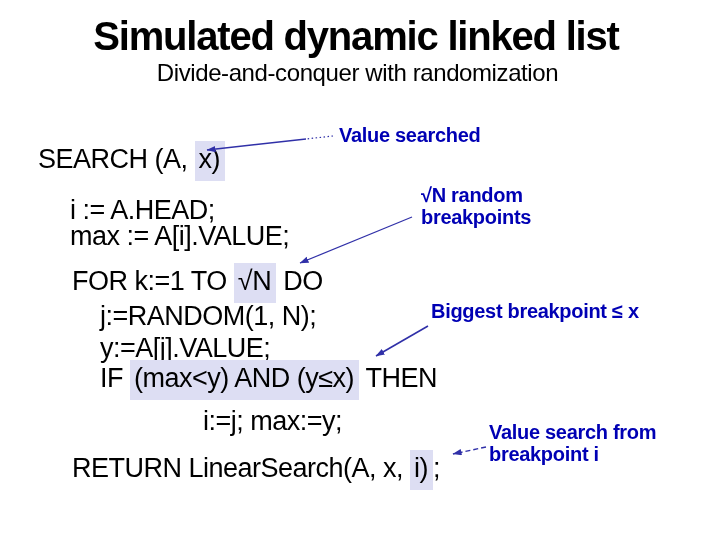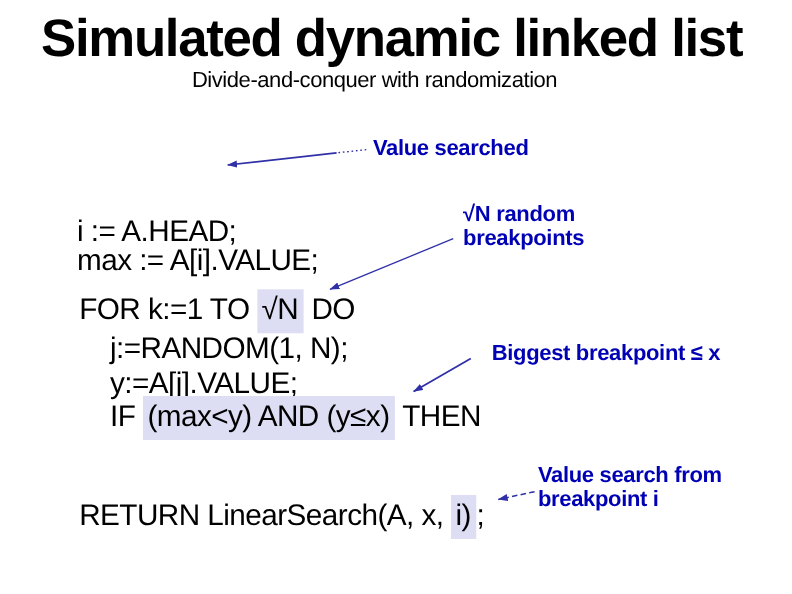"Simulated dynamic linked list" .title { font-size: 48px -> 40px }
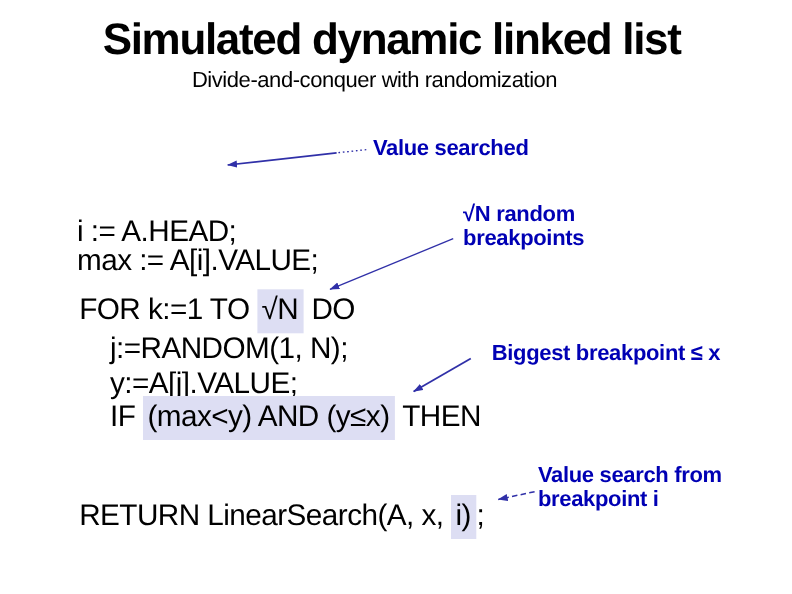"Divide-and-conquer with randomization" .subtitle { font-size: 20px -> 24px; left: 0 -> 17px }
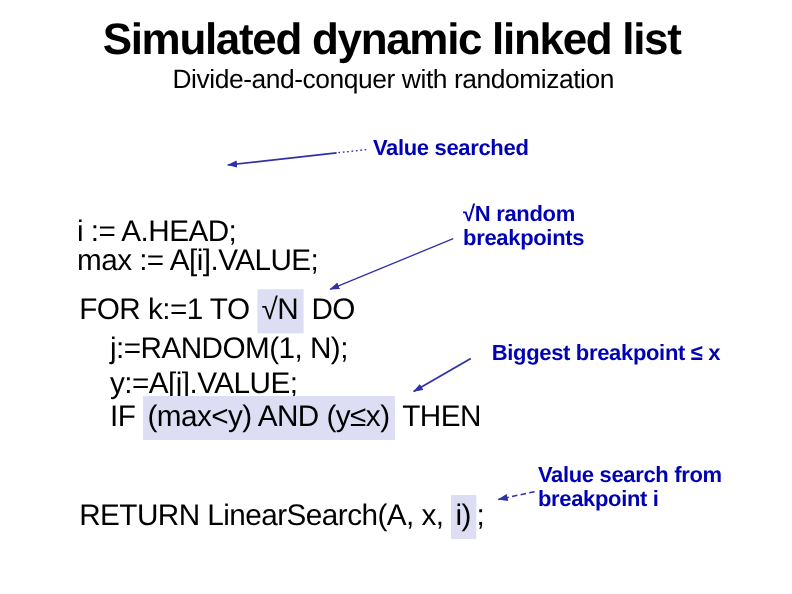"SEARCH (A, x)" div.code-line { html: none -> <div><span>SEARCH (A, </span><span>x)</span></div> }
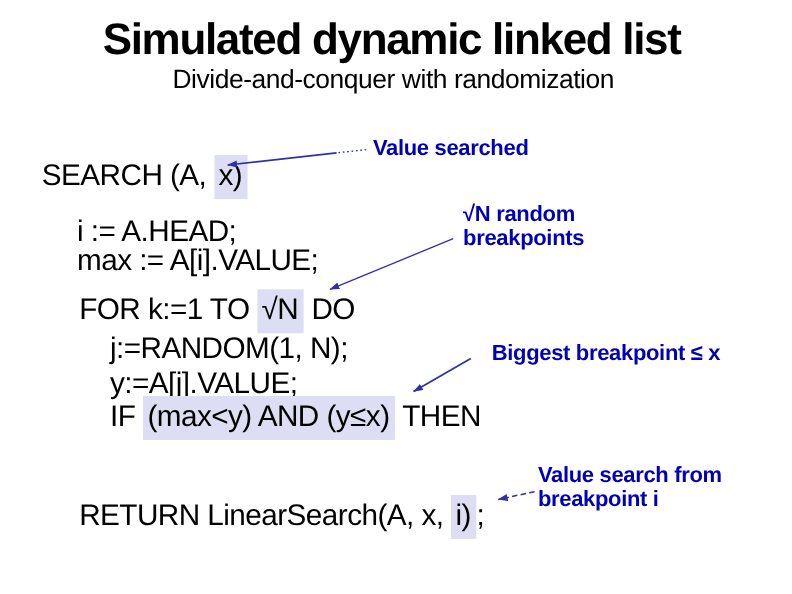"Biggest breakpoint ≤ x" div.annotation { left: 447px -> 431px; margin-top: 10px -> none }
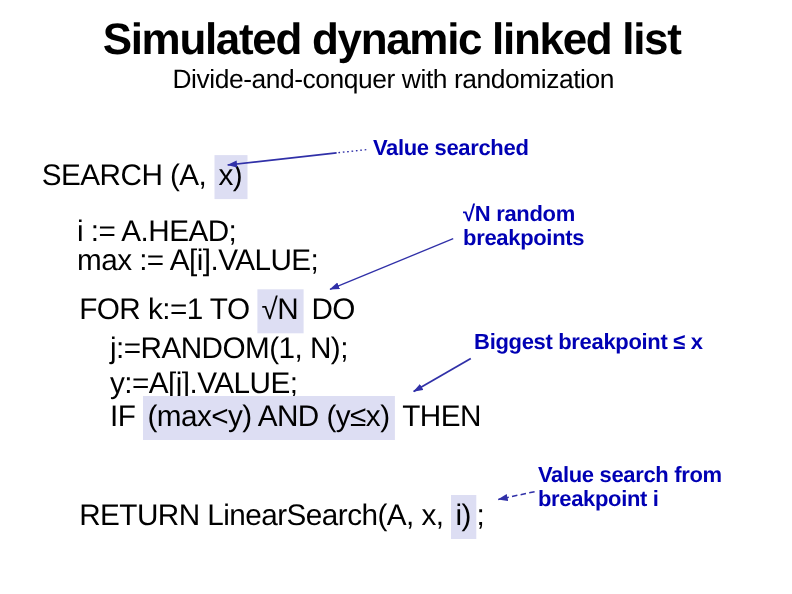"i:=j; max:=y;" div.code-line { html: none -> <div>i:=j; max:=y;</div> }
